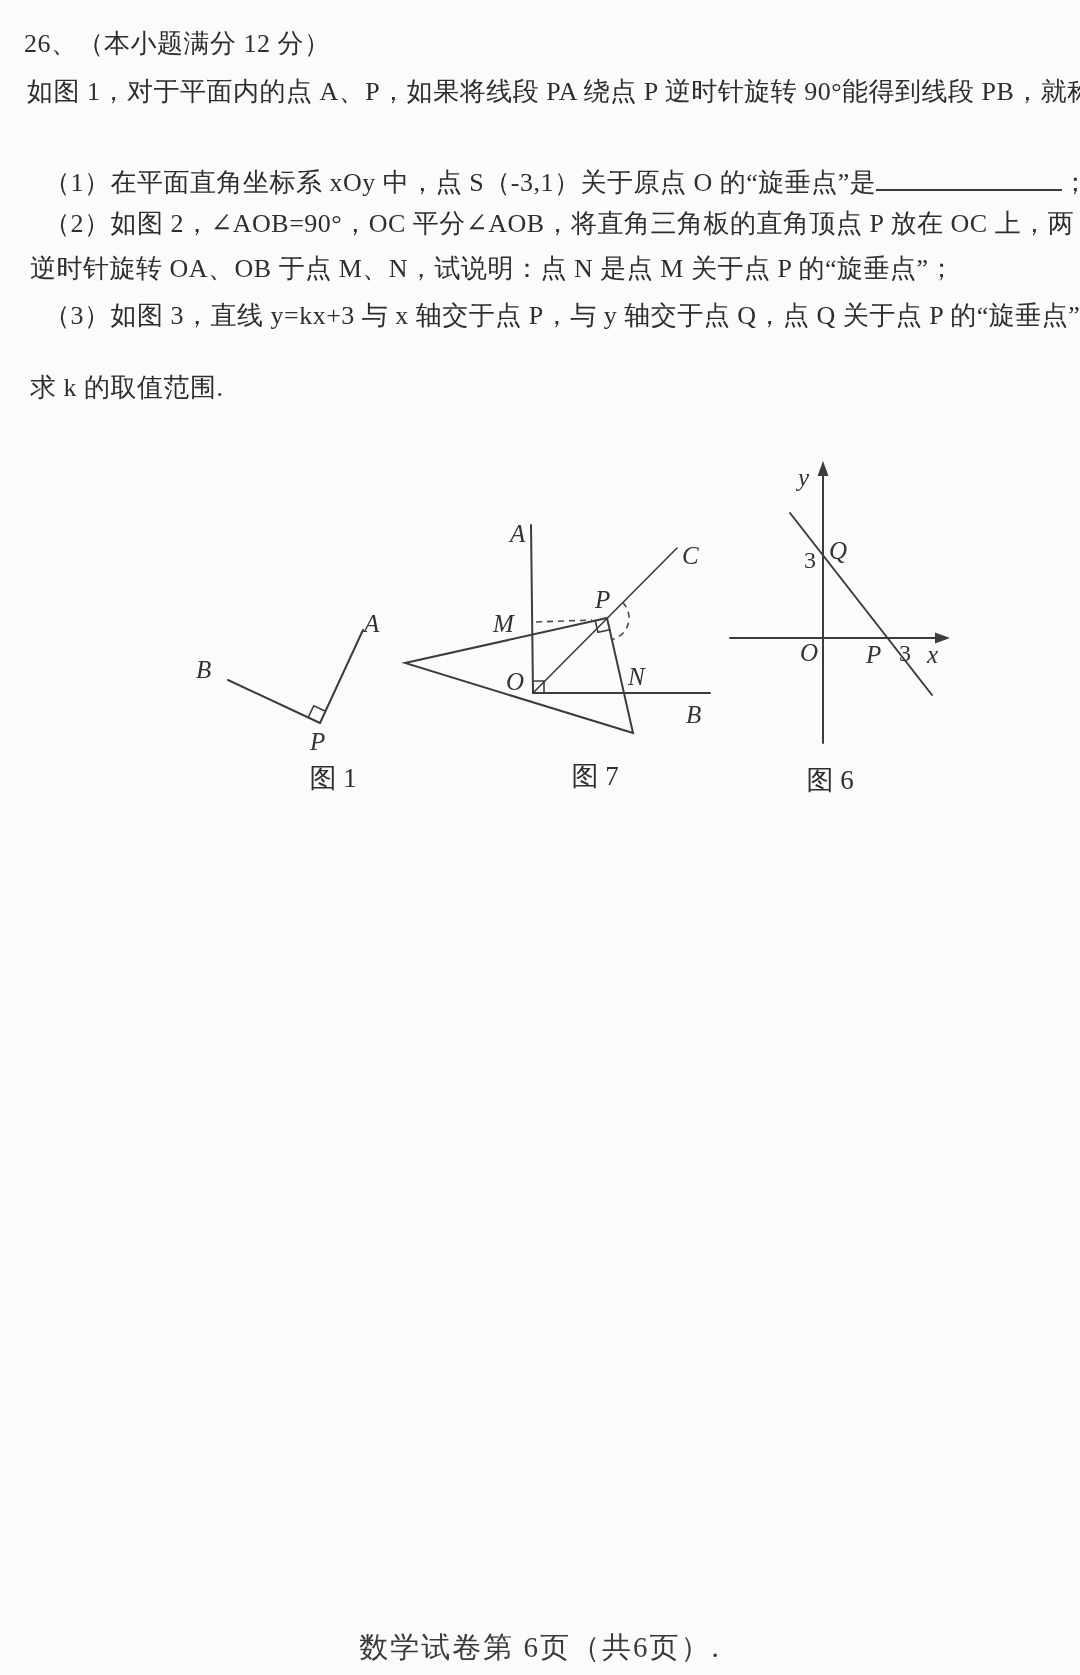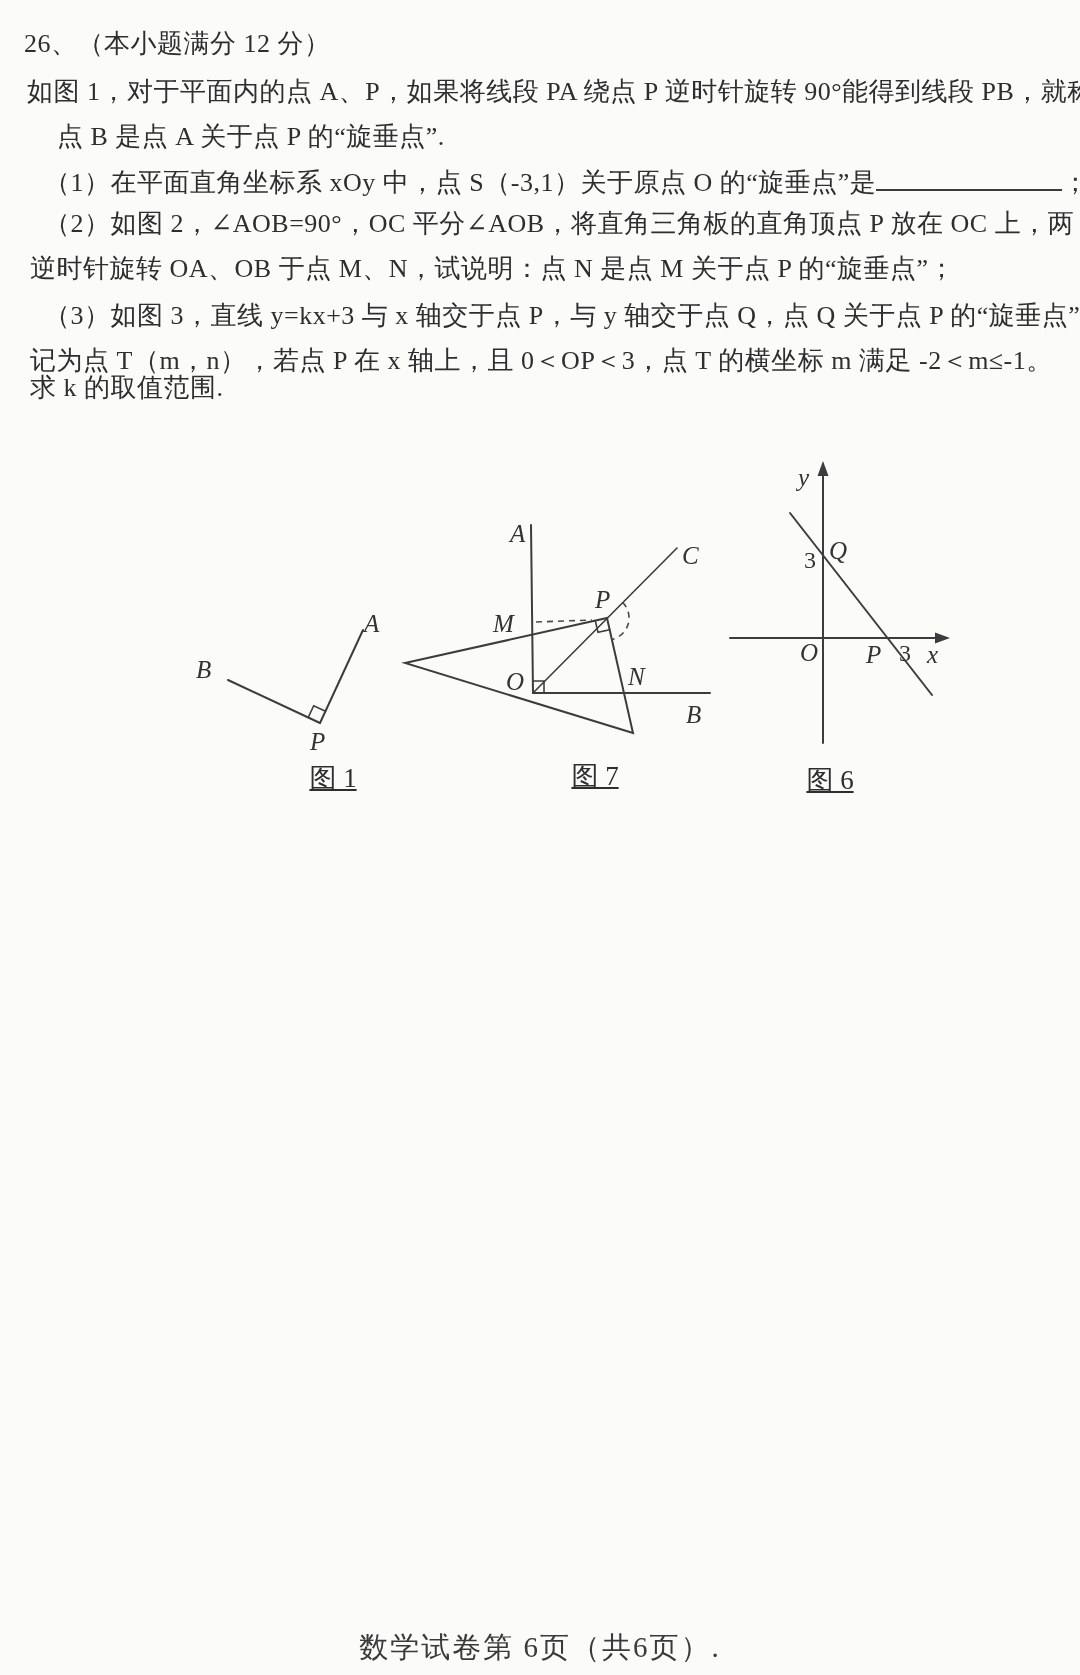"点 B 是点 A 关于点" div.line { html: <div>点 B 是点 A 关于点 P 的“旋垂点”.</div> -> none }
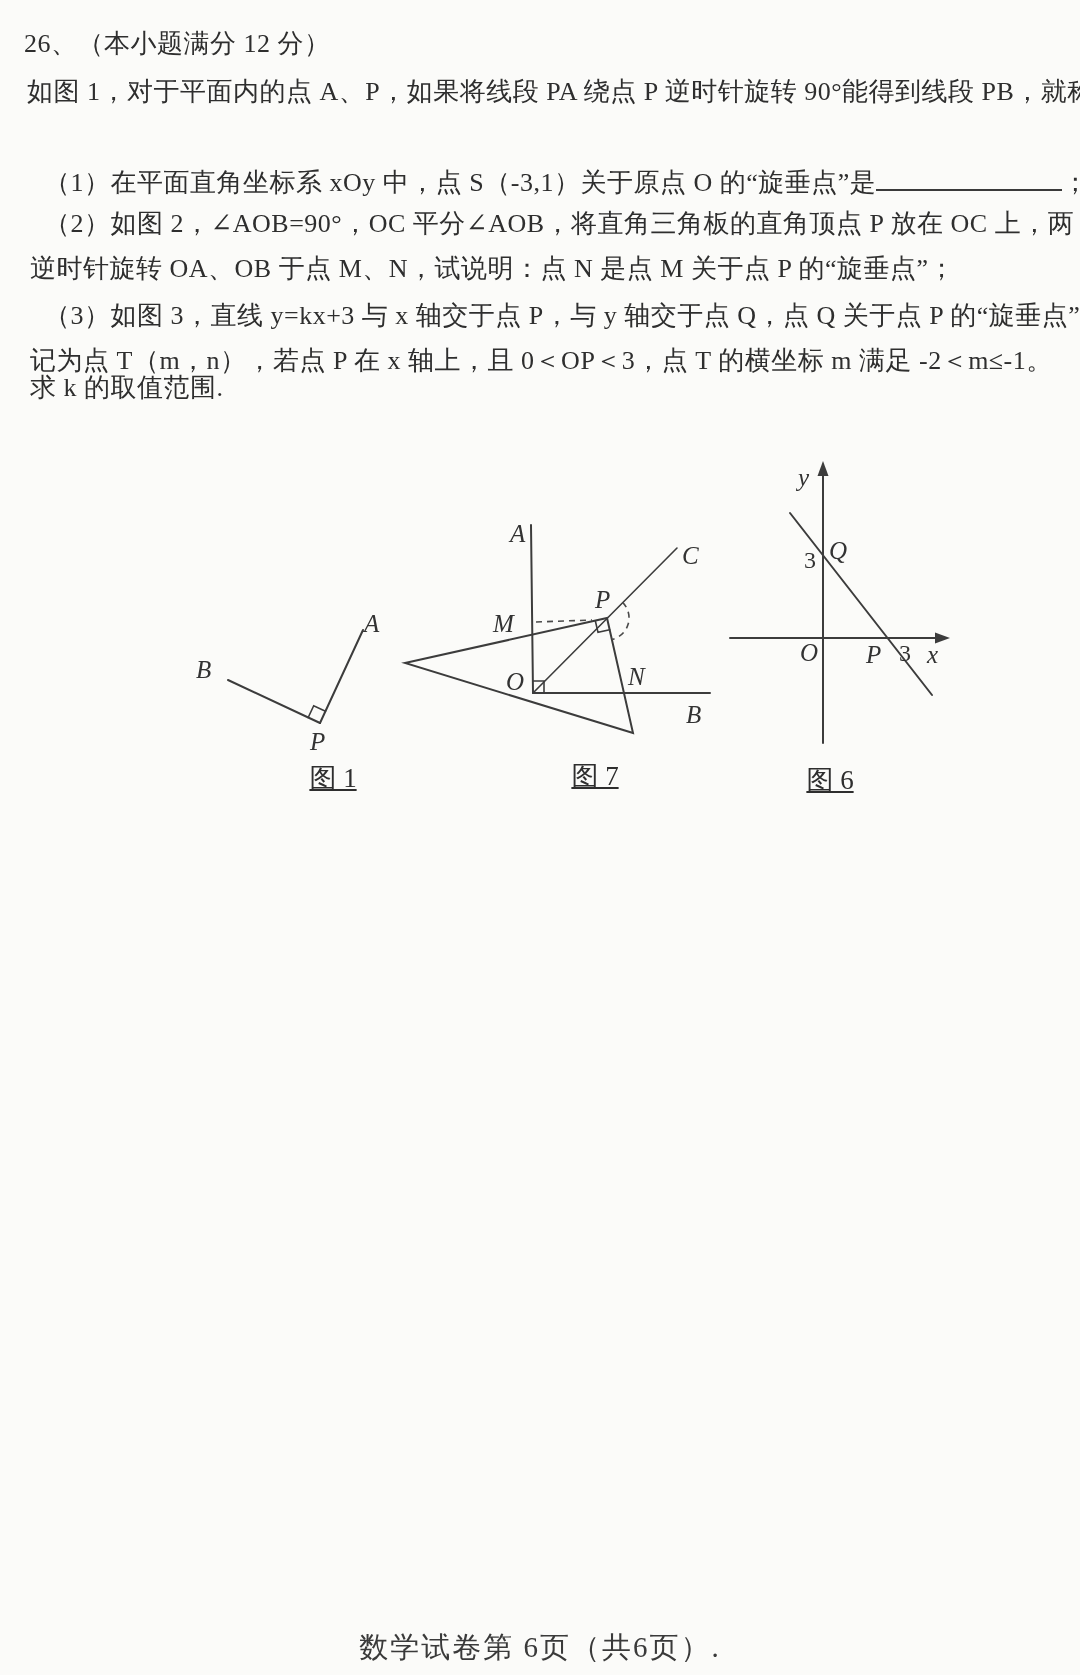"记为点 T（m，n），若点 P 在 x" div.line { html: <div>记为点 T（m，n），若点 P 在 x 轴上，且 0＜OP＜3，点 T 的横坐标 m 满足 -2＜m≤-1。</div> -> none }
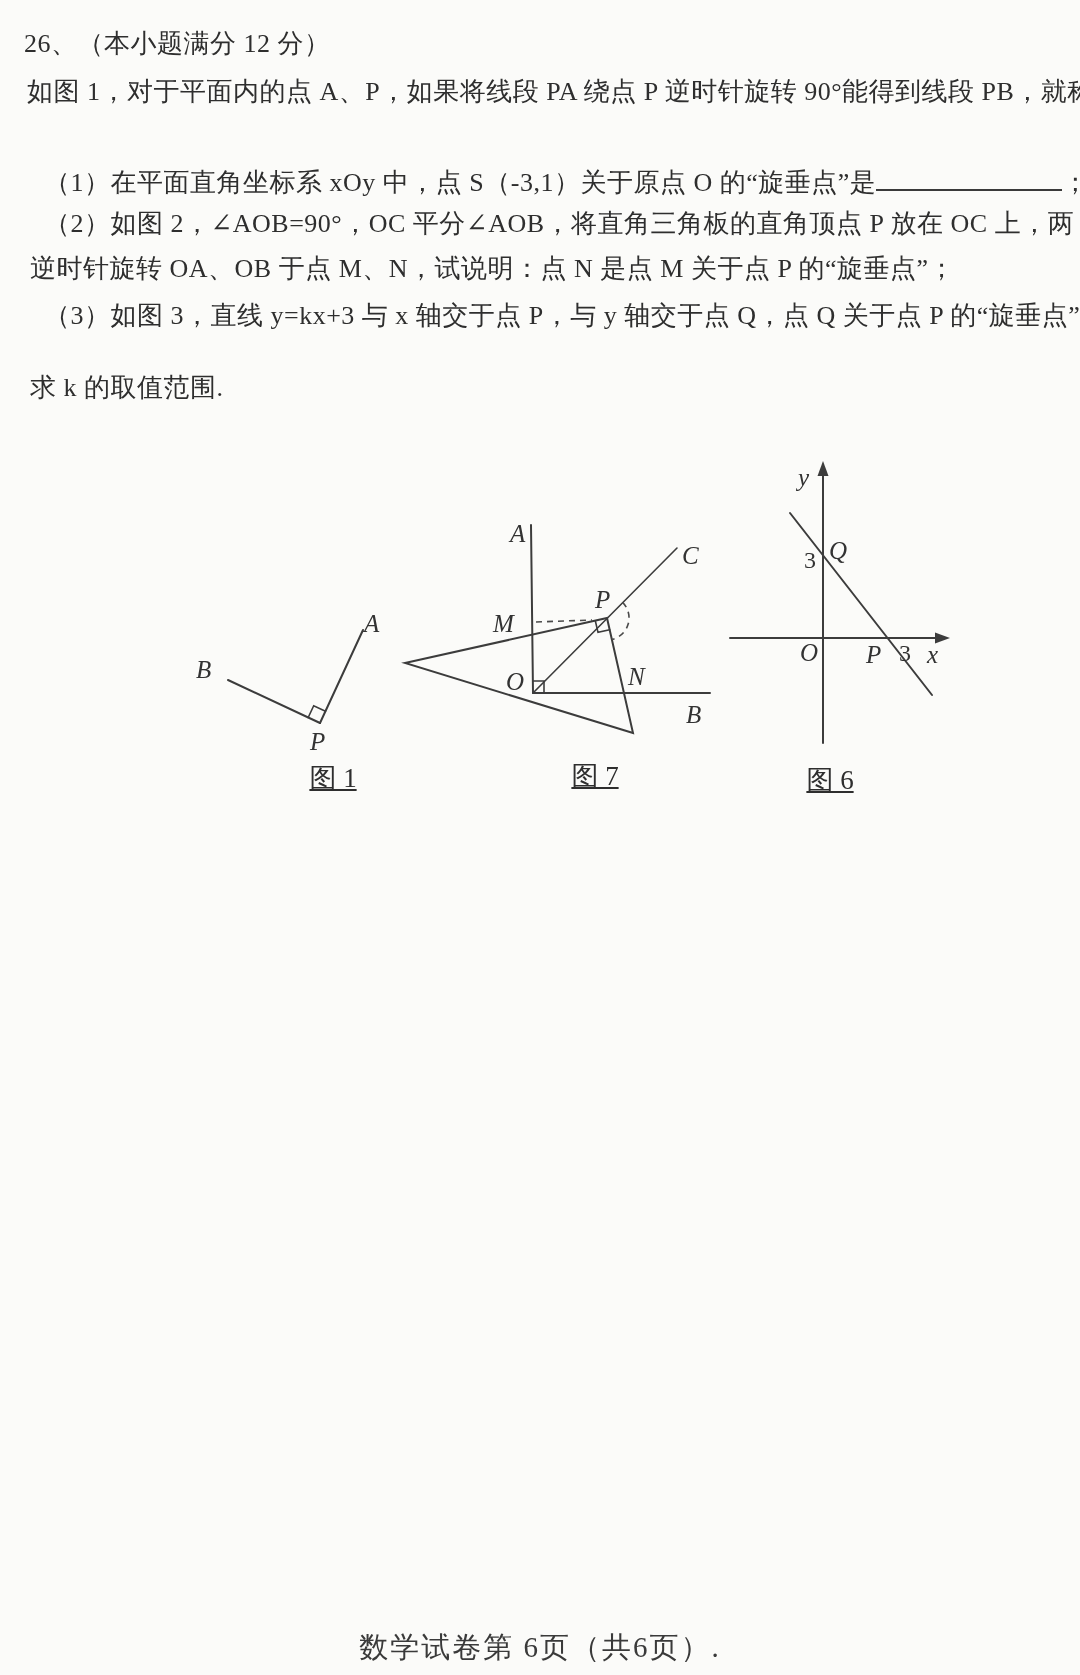"图 1" .caption { text-decoration: underline -> none }
